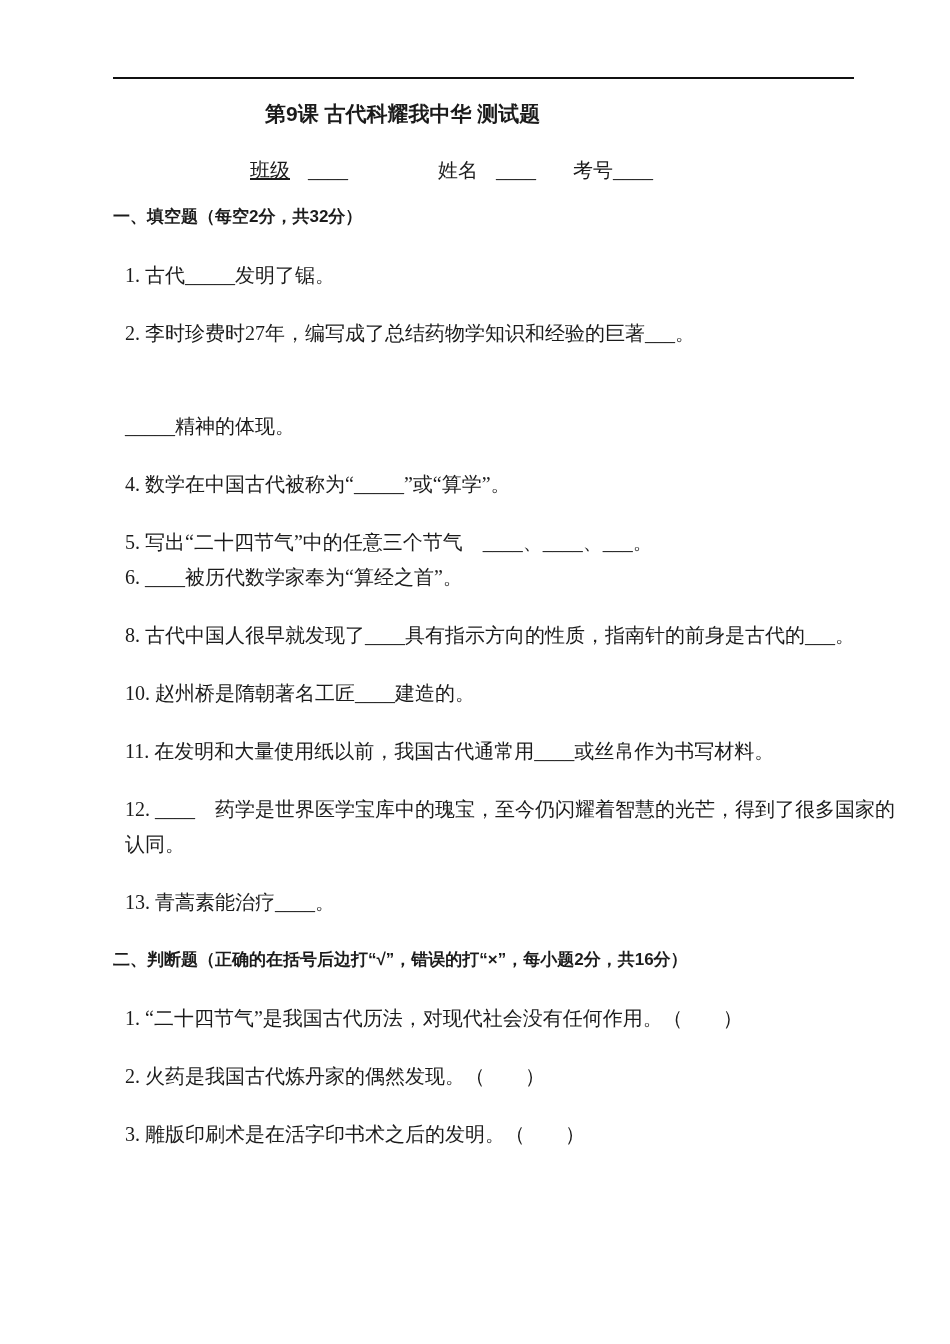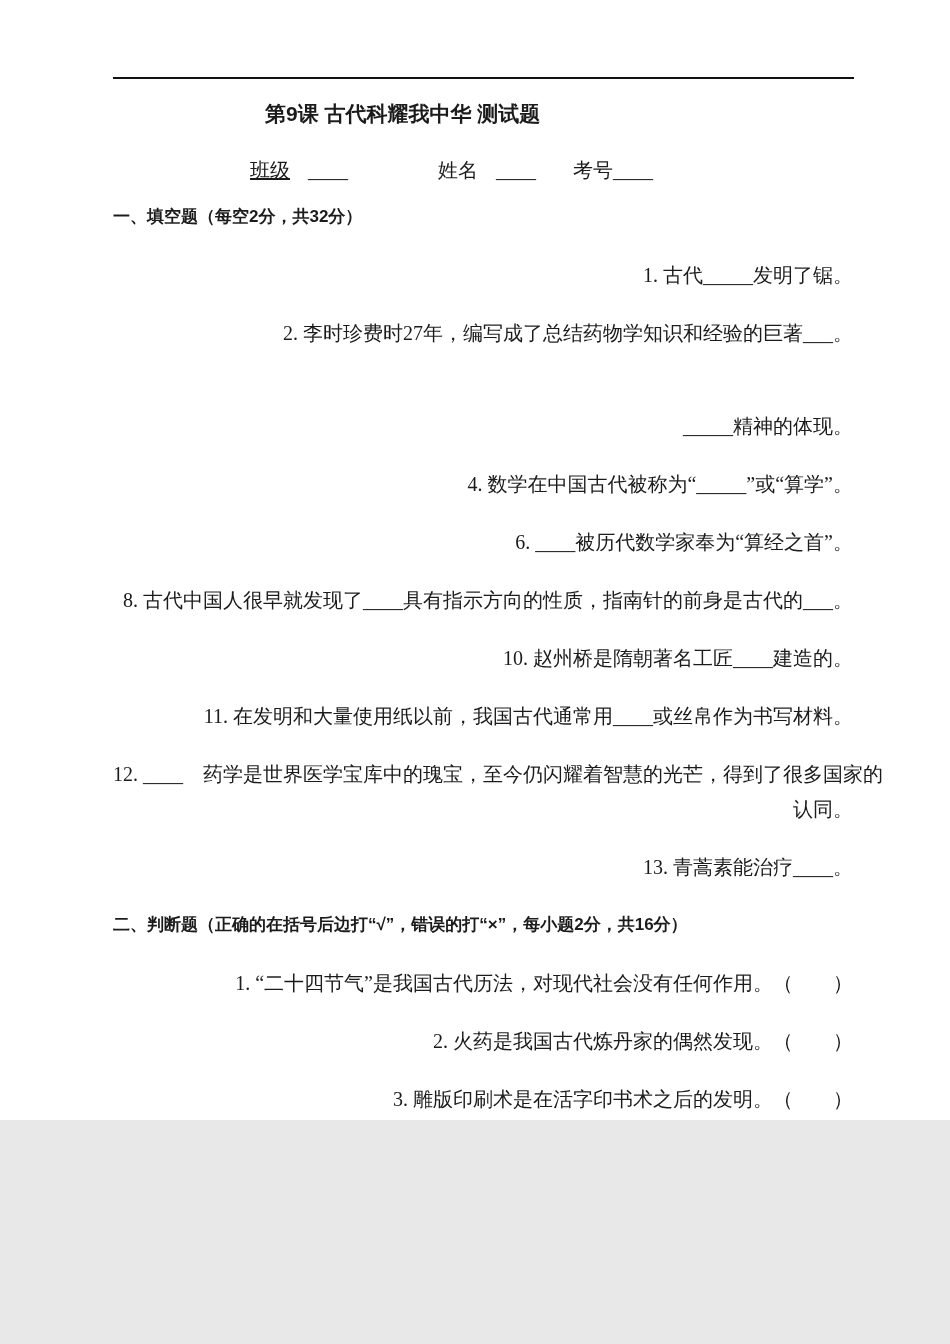"第9课 古代科耀我中华 测试题" .page { height: 1120px -> 1344px }
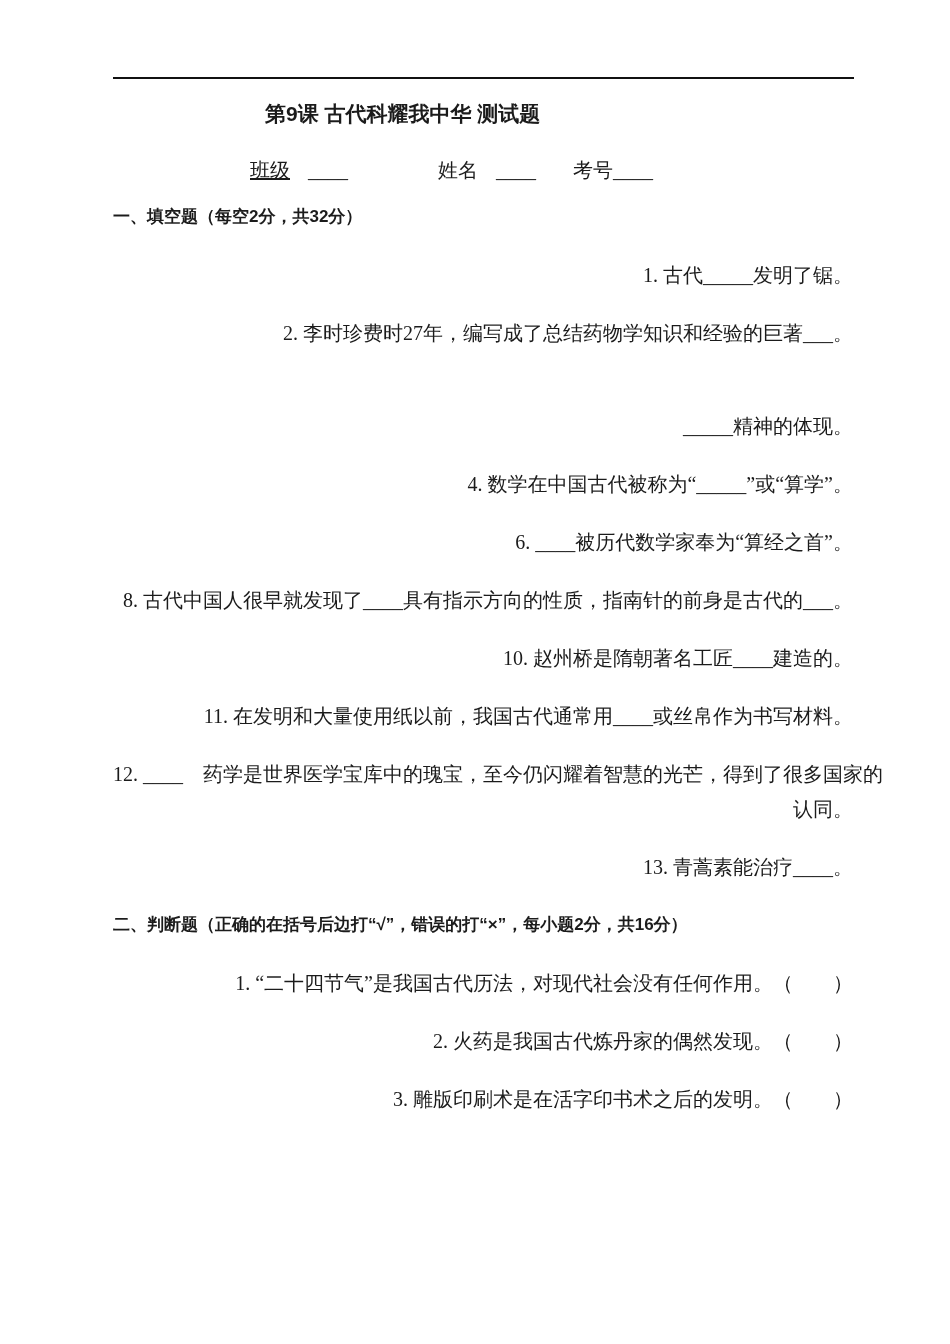"1. 古代_____发明了锯。" .q { margin: 0 0 23px 0 -> 0 0 23px 12px; text-align: right -> none }
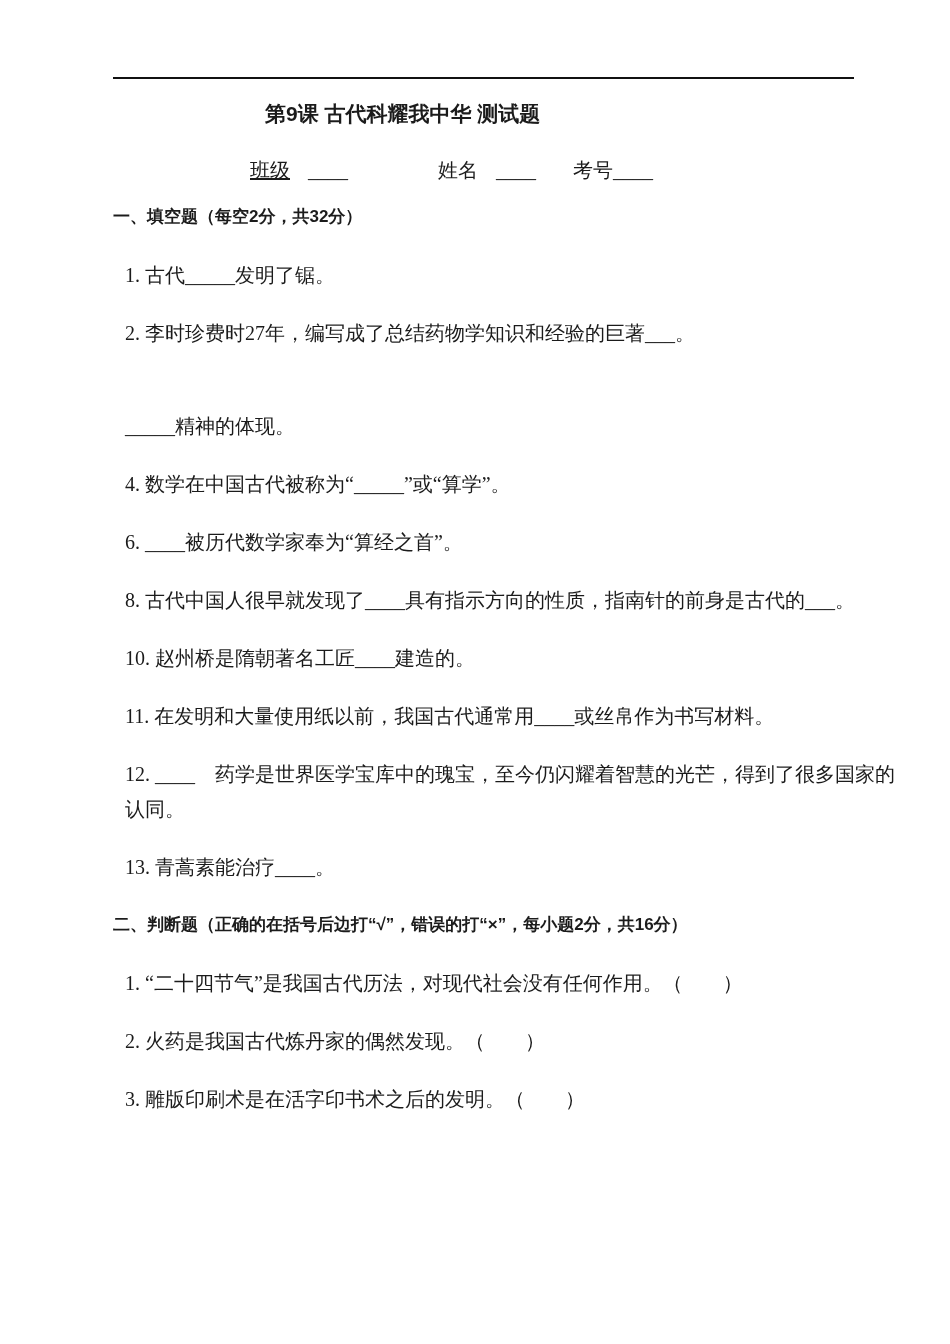"5. 写出“二十四节气”中的任意三个节气 ____、____、___。" p.q { html: none -> <p> <span>5. 写出“二十四节气”中的任意三个节气 ____、____、___。</span> </p> }
